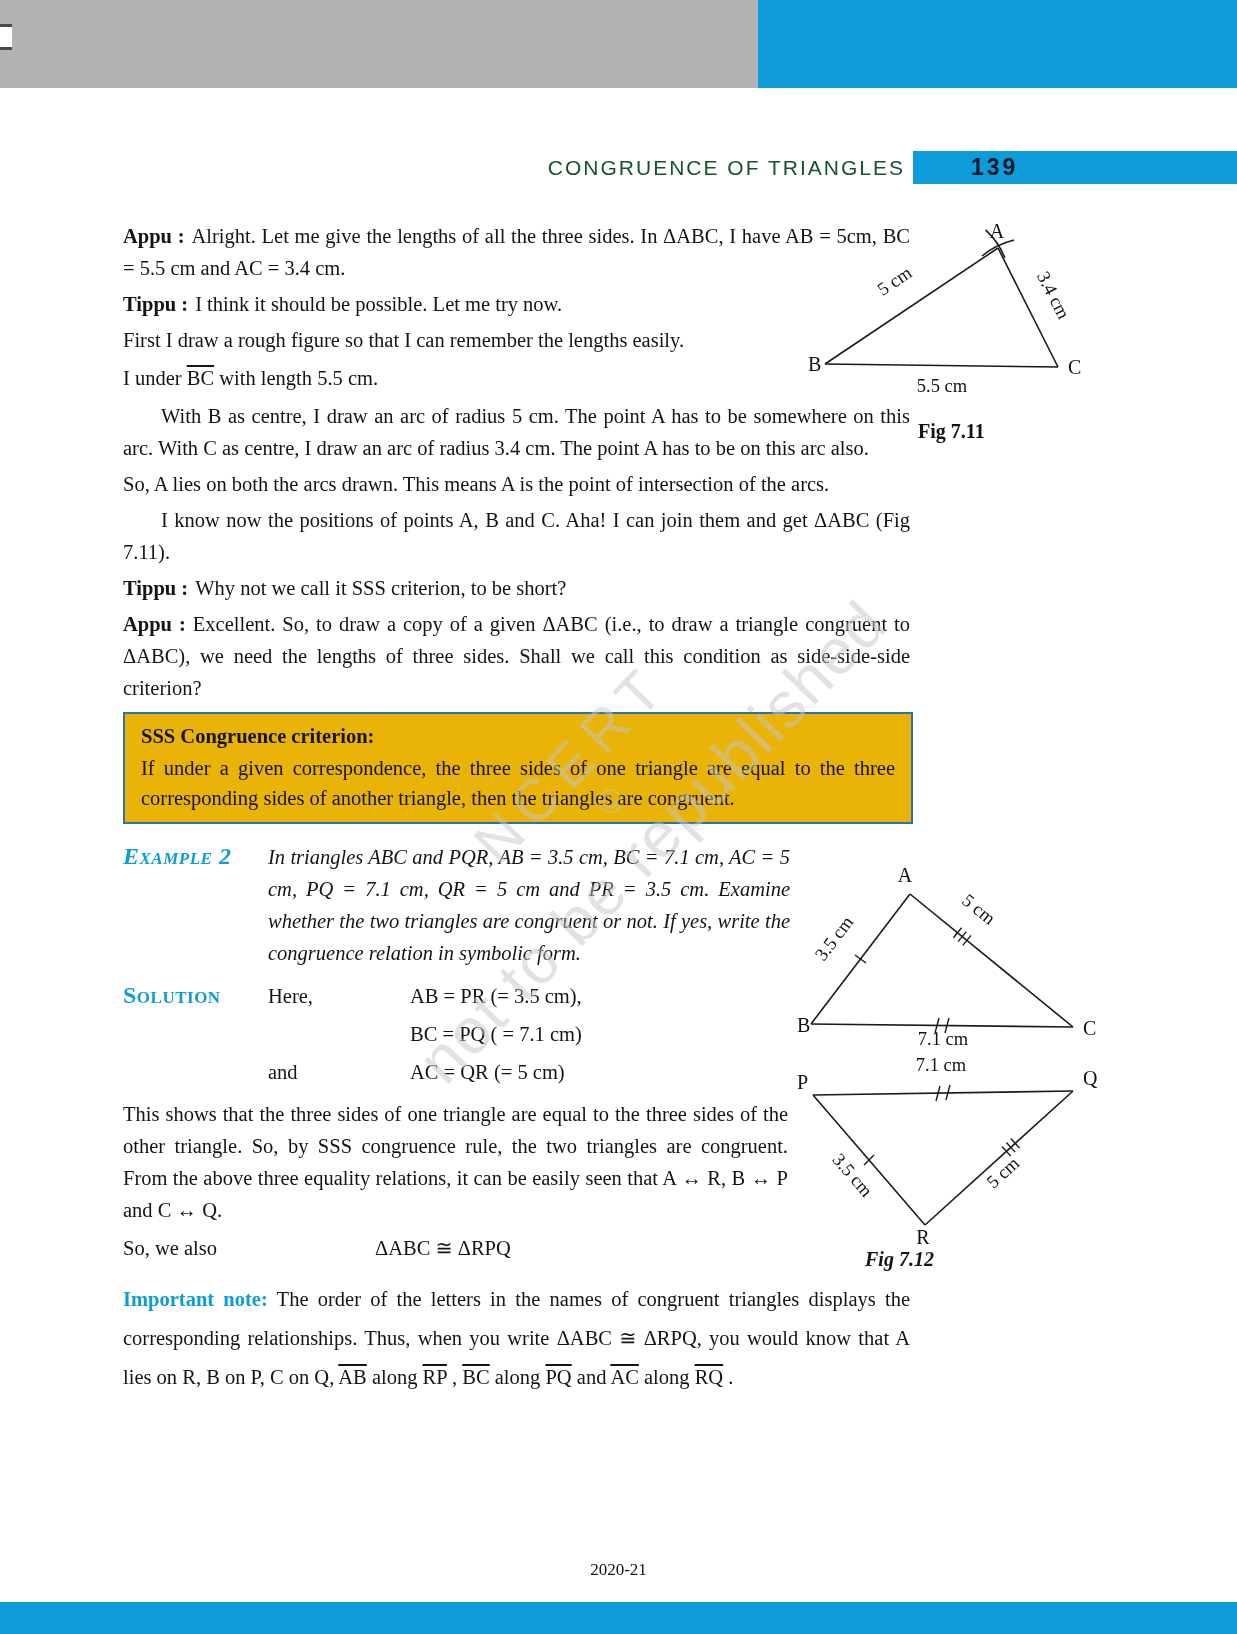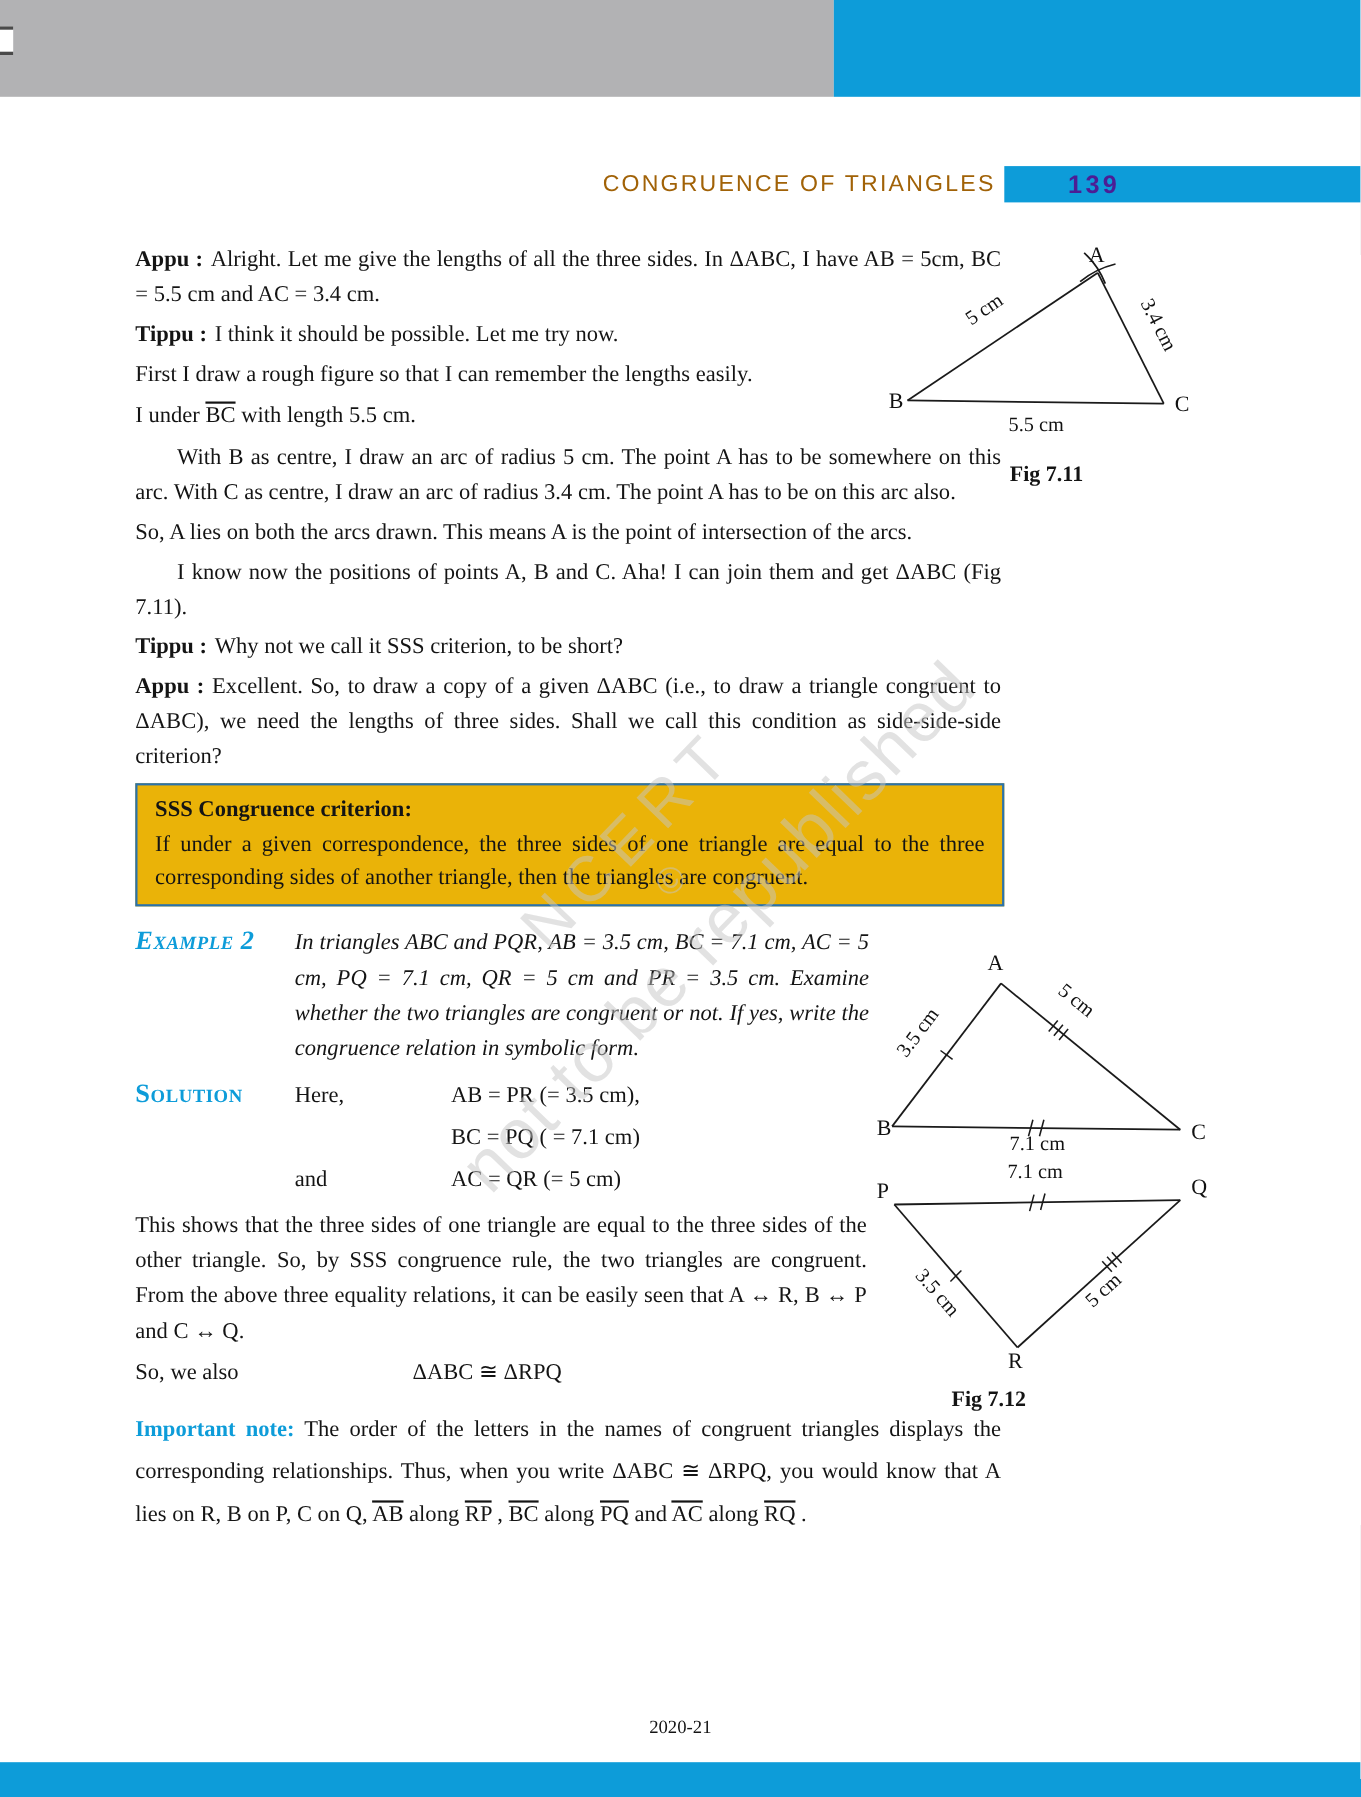"CONGRUENCE OF TRIANGLES" .runhead-title { color: #a16207 -> #14532d }
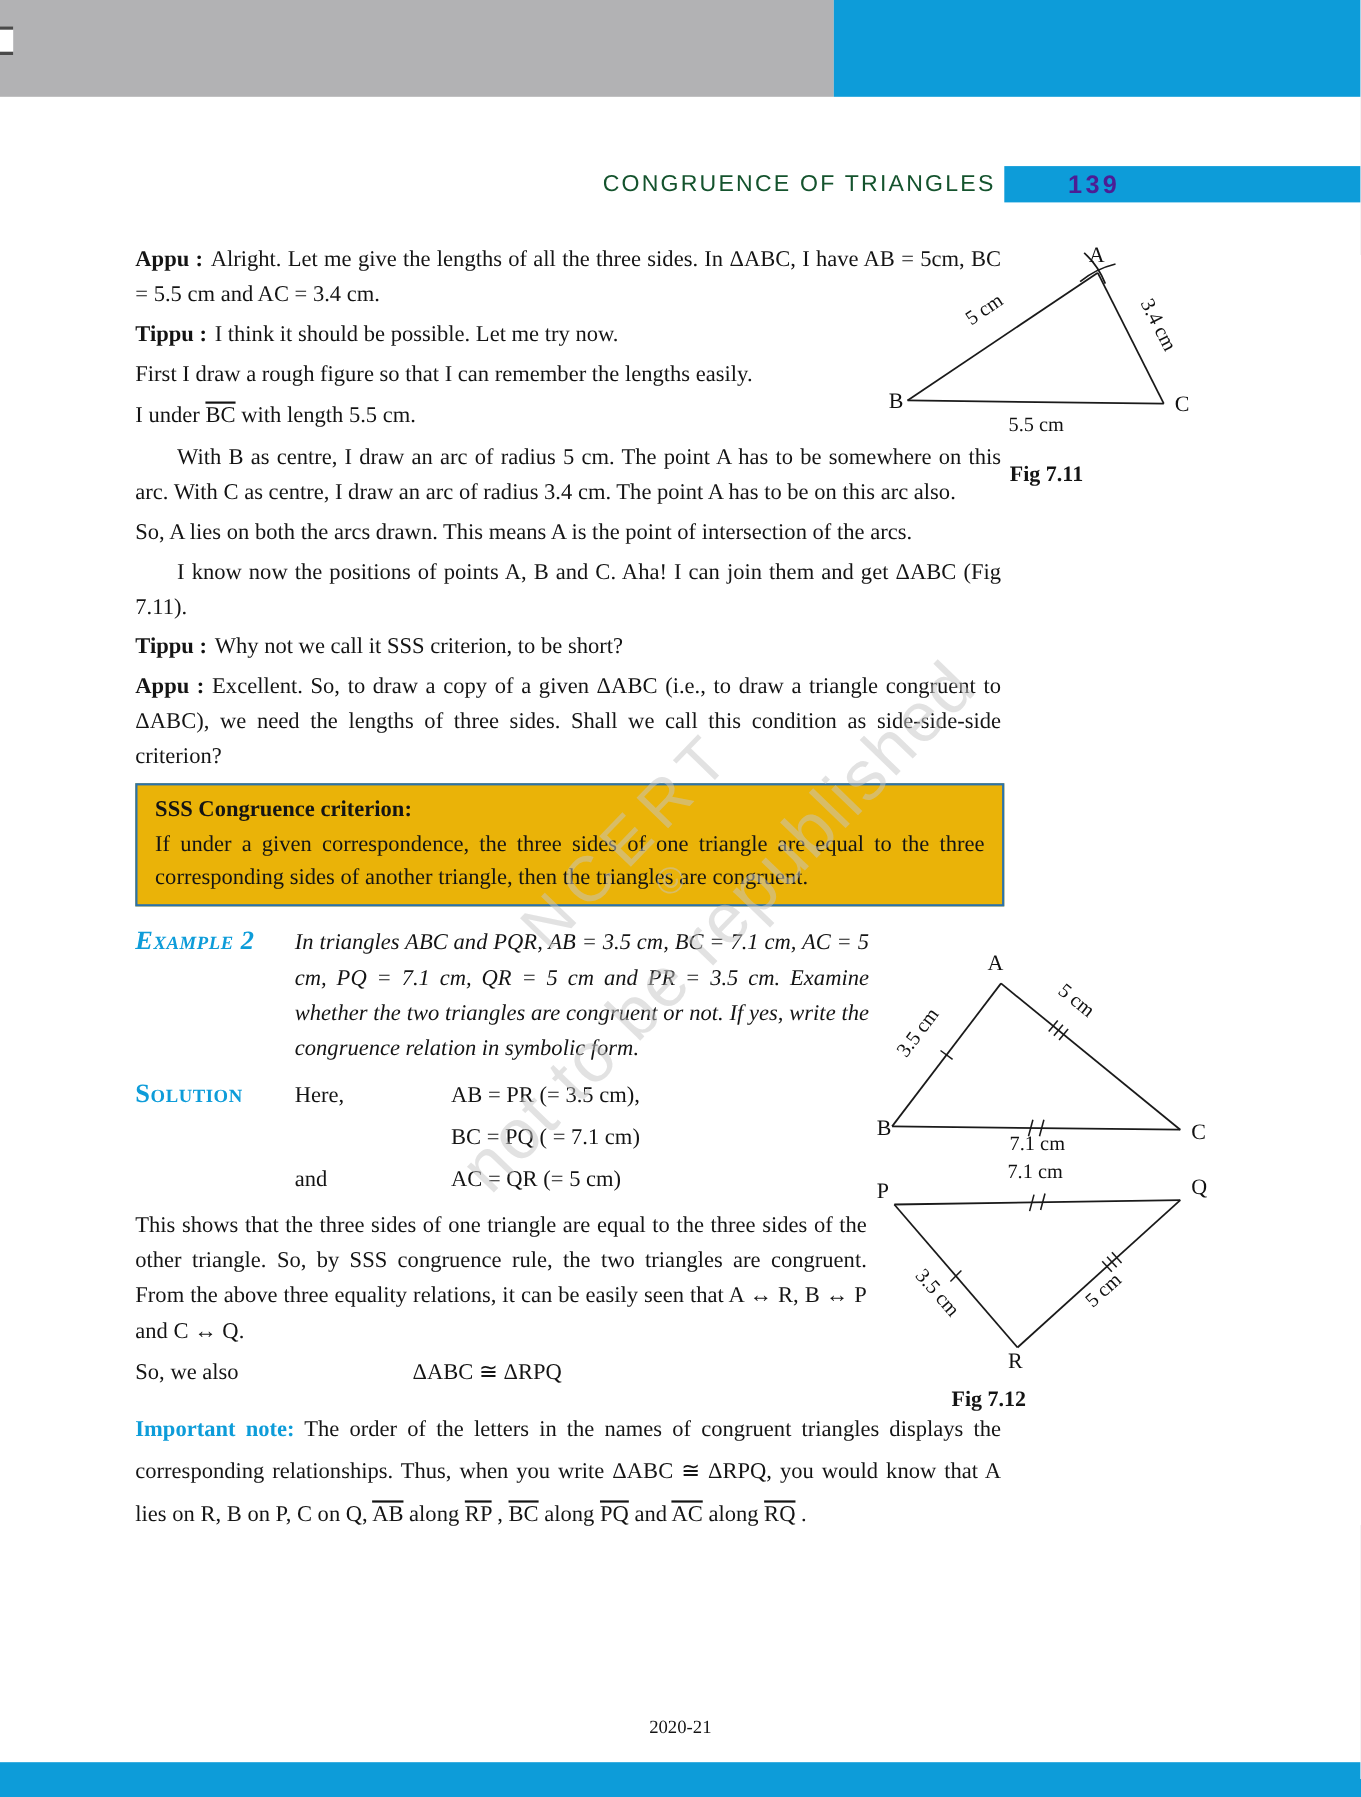"139" .pagenum-box span { color: #4c1d95 -> #0f172a }
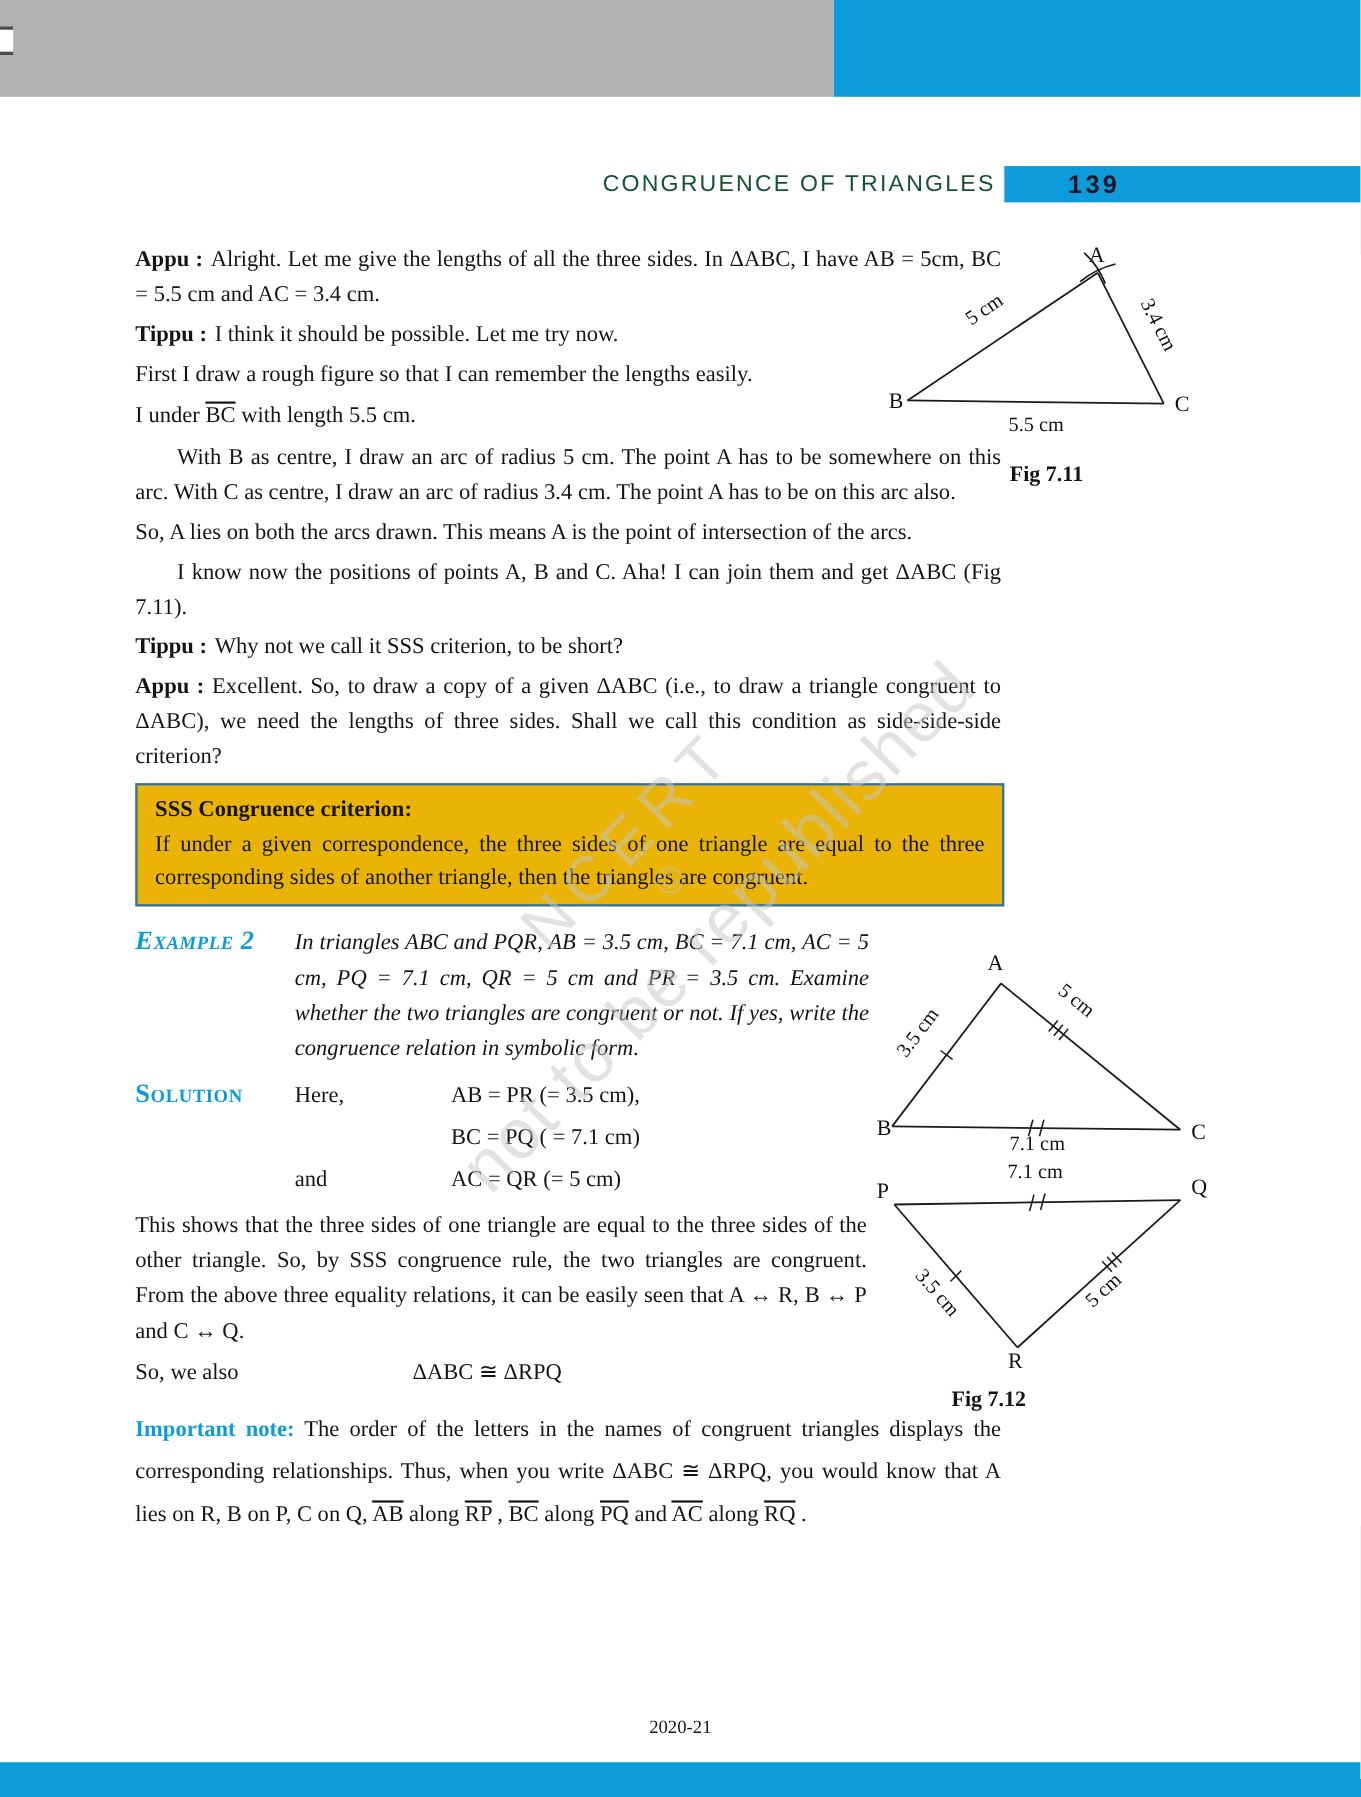"Fig 7.12" .figcap712 { font-style: none -> italic; margin-top: 14px -> 1px }
